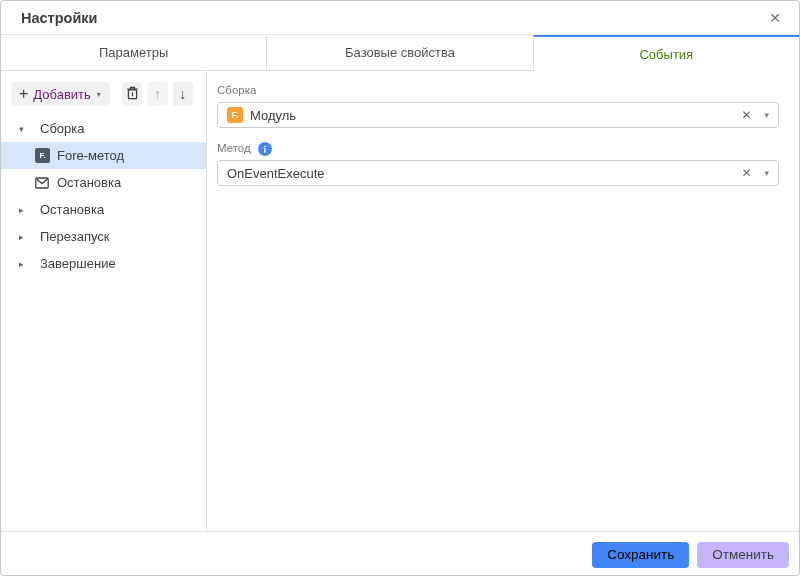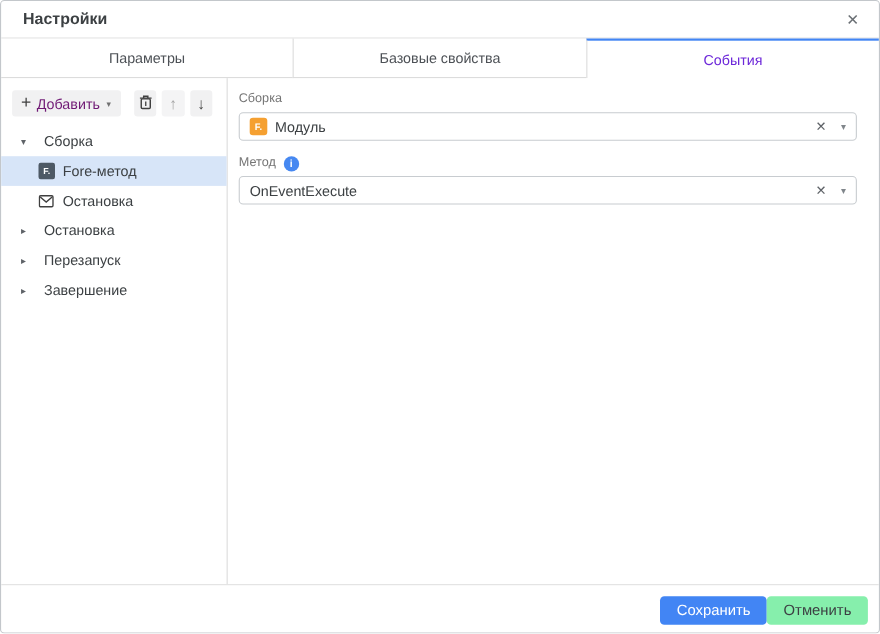"События" .tab.active { color: #6d28d9 -> #4d7c0f }
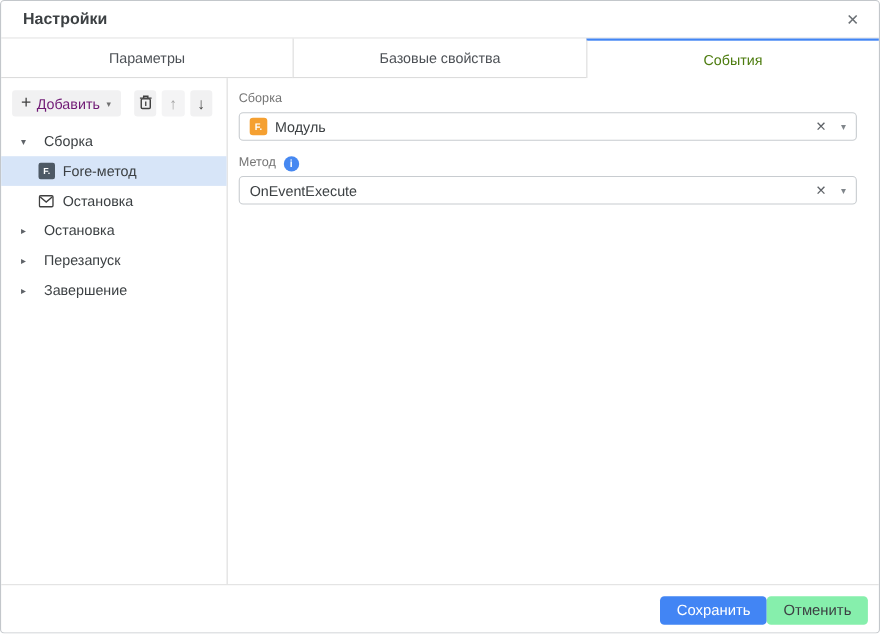"Сохранить" .save { color: #ffffff -> #000000; margin-right: none -> 8px }
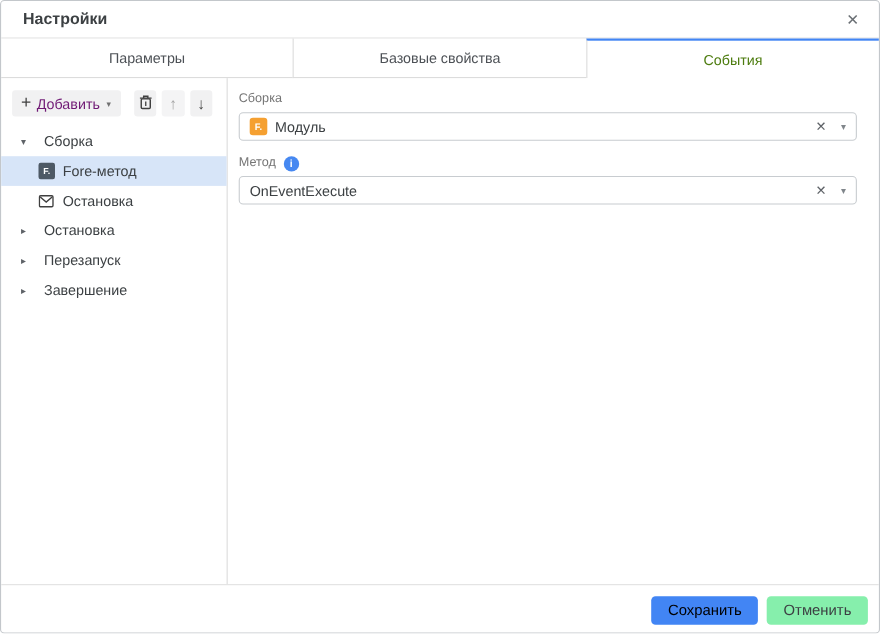"Отменить" .cancel { background: #86efac -> #c4b5fd }
